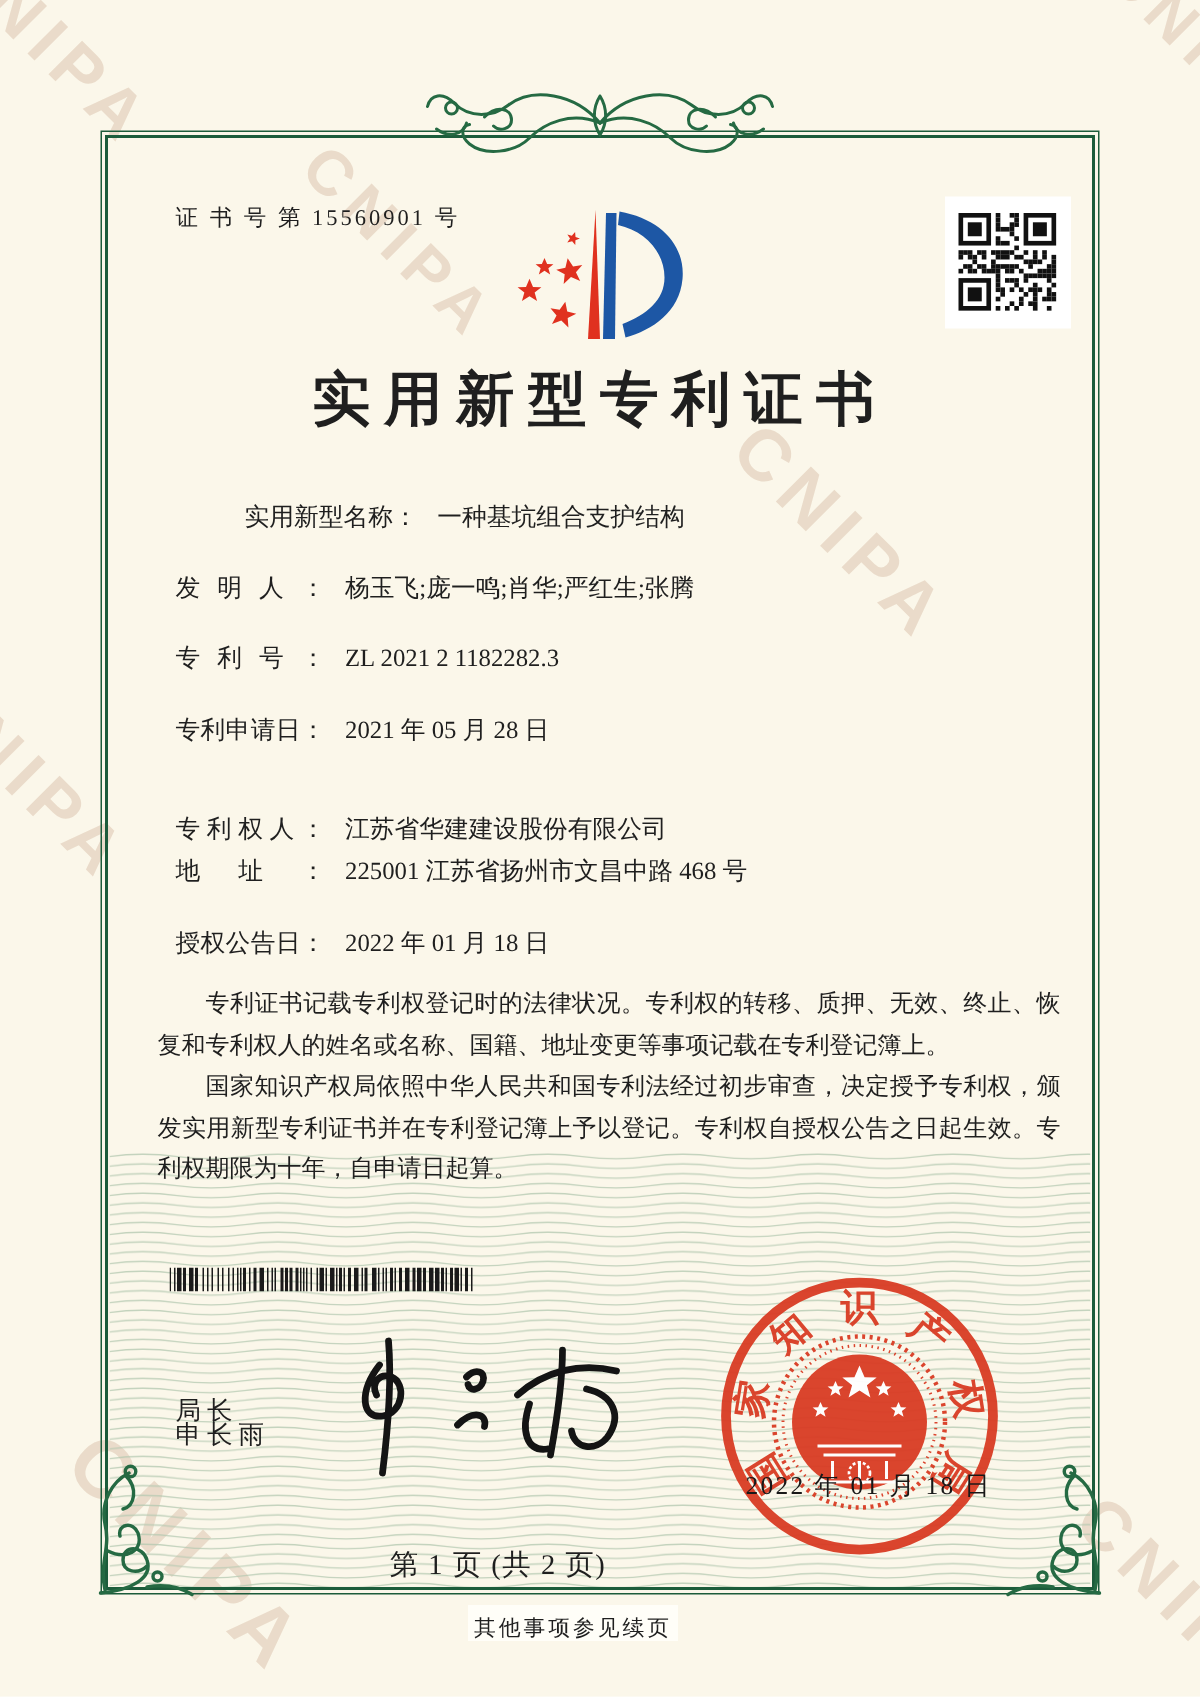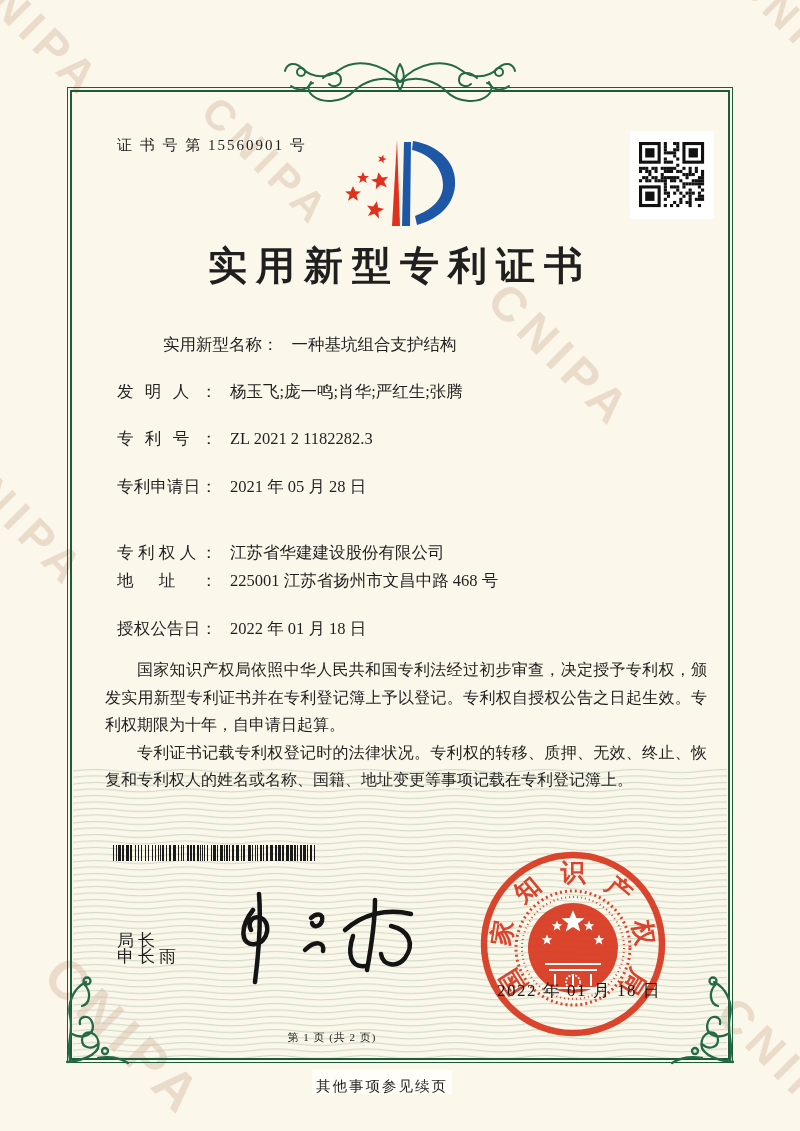"国家知识产权局依照中华人民共和国专利法经过初步审查，决定授予专利权，颁发实用新型" p { order: before "专利证书记载专利权登记时的法律状况。专利权的转移、质押、无效、终止、恢复和专利权" -> after "专利证书记载专利权登记时的法律状况。专利权的转移、质押、无效、终止、恢复和专利权" }
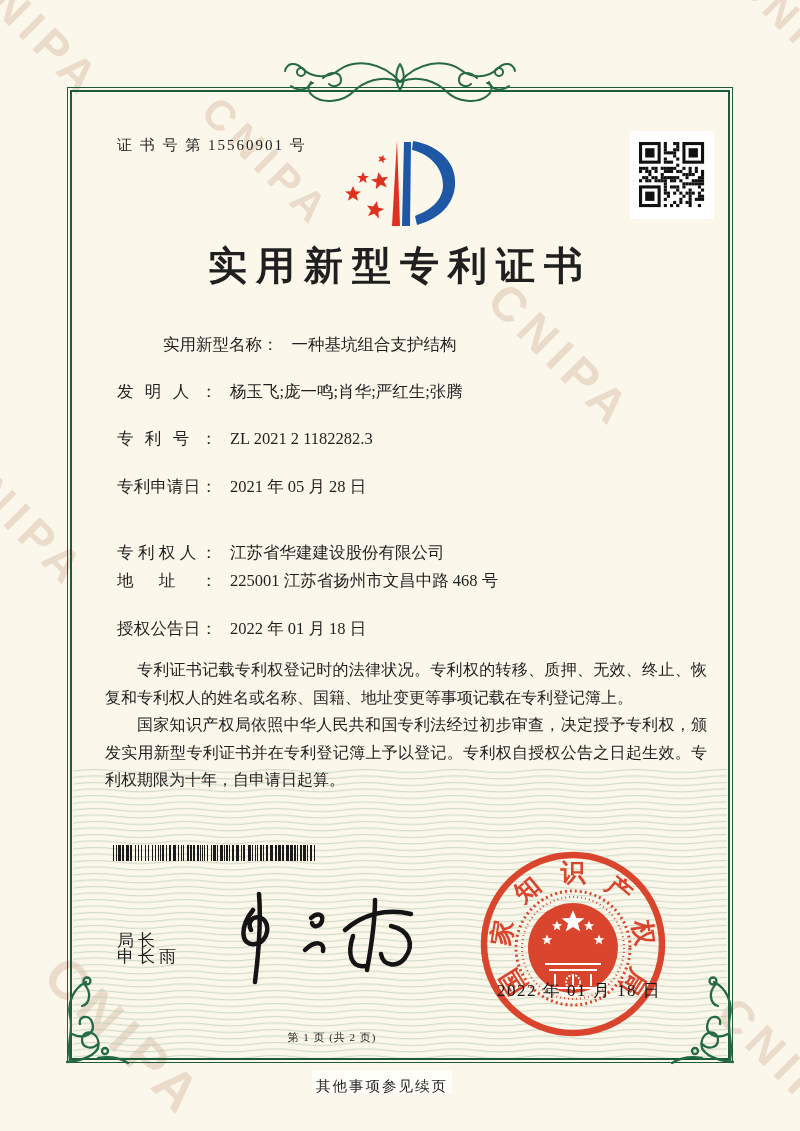"第 1 页 (共 2" .page-info { font-size: 11px -> 19px }
